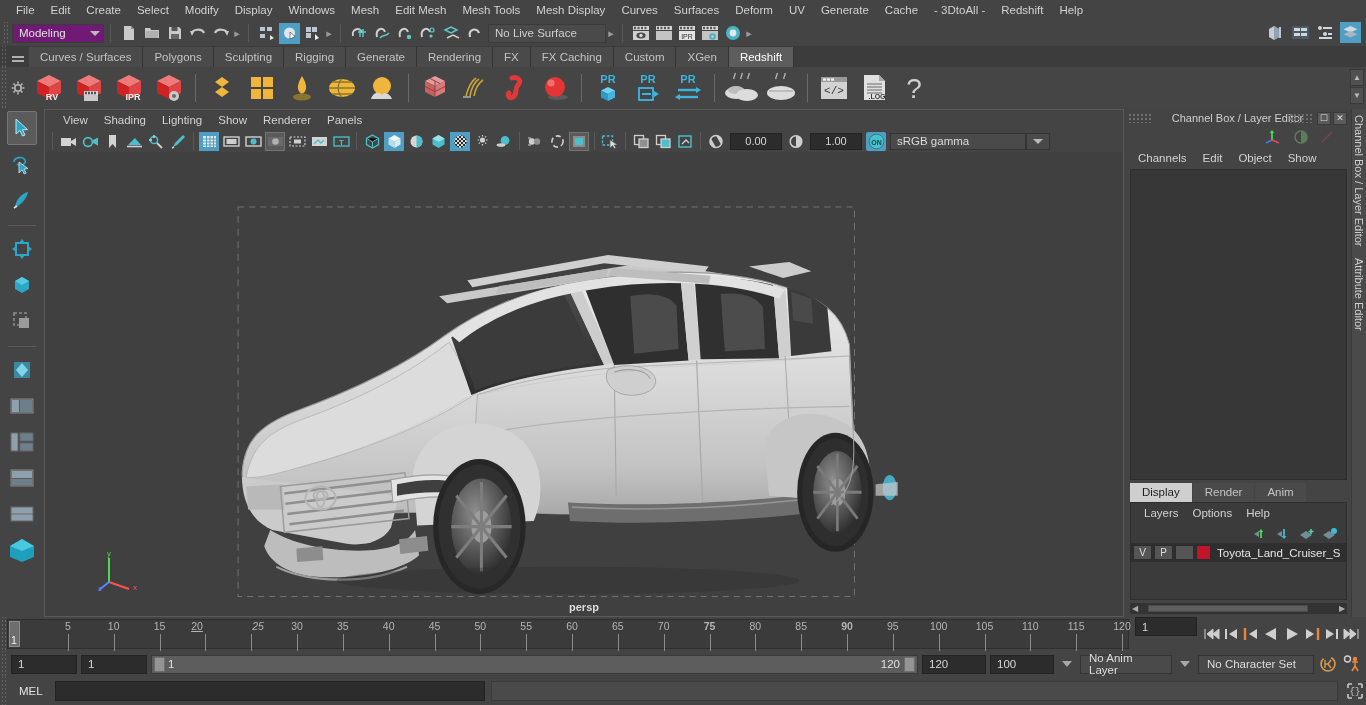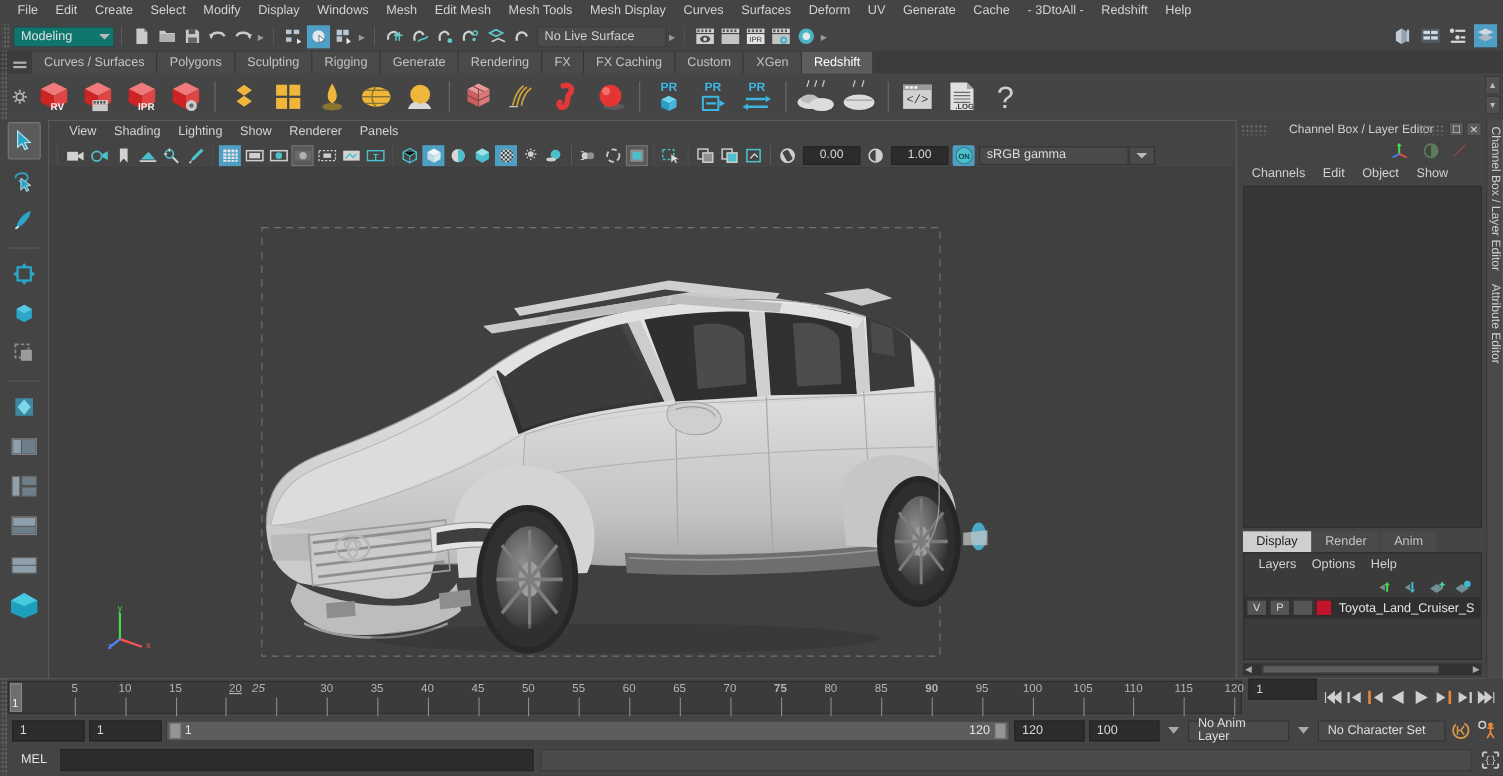"Modeling" .modesel { background: #0f766e -> #701a75 }
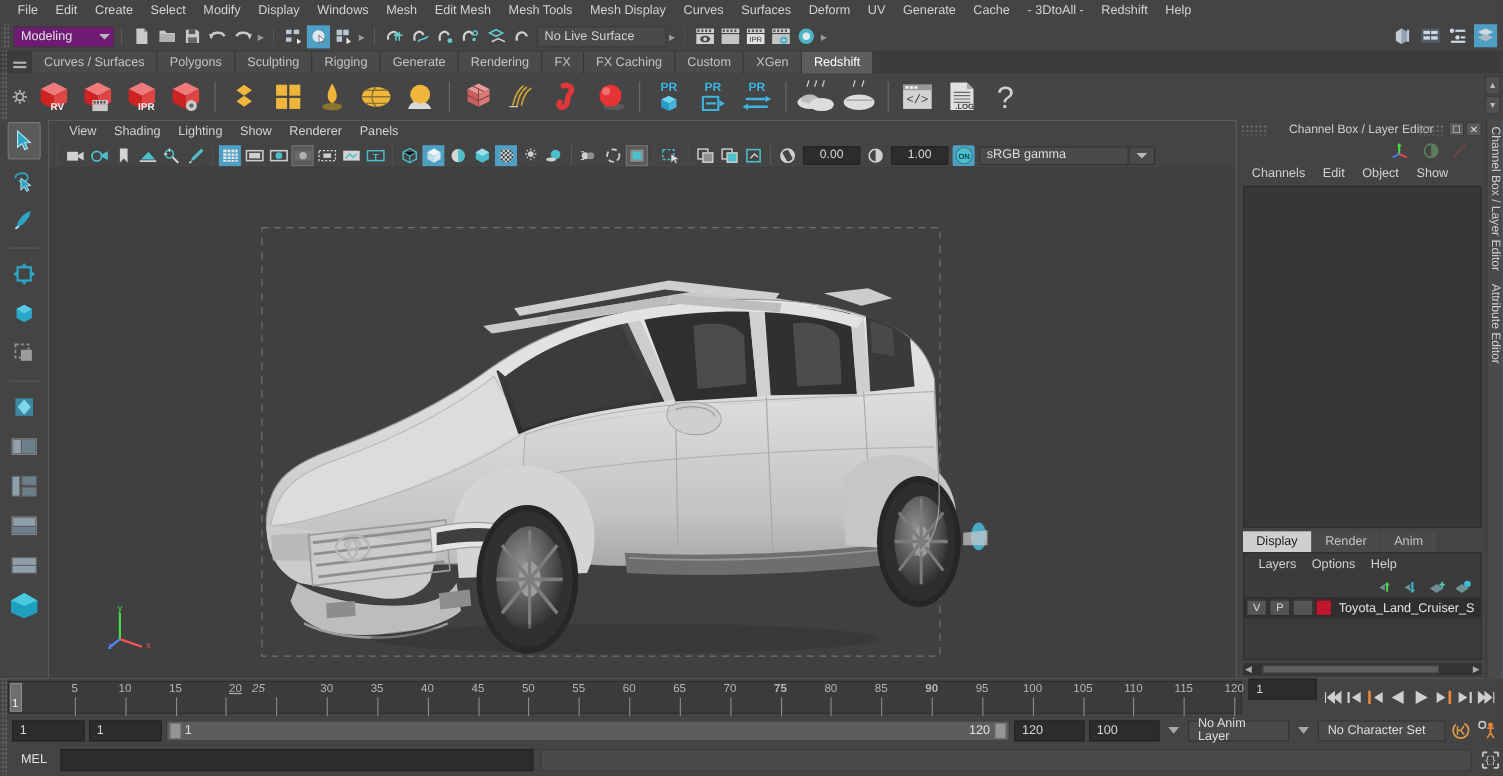"persp" div.vp-label { html: none -> <div>persp</div> }
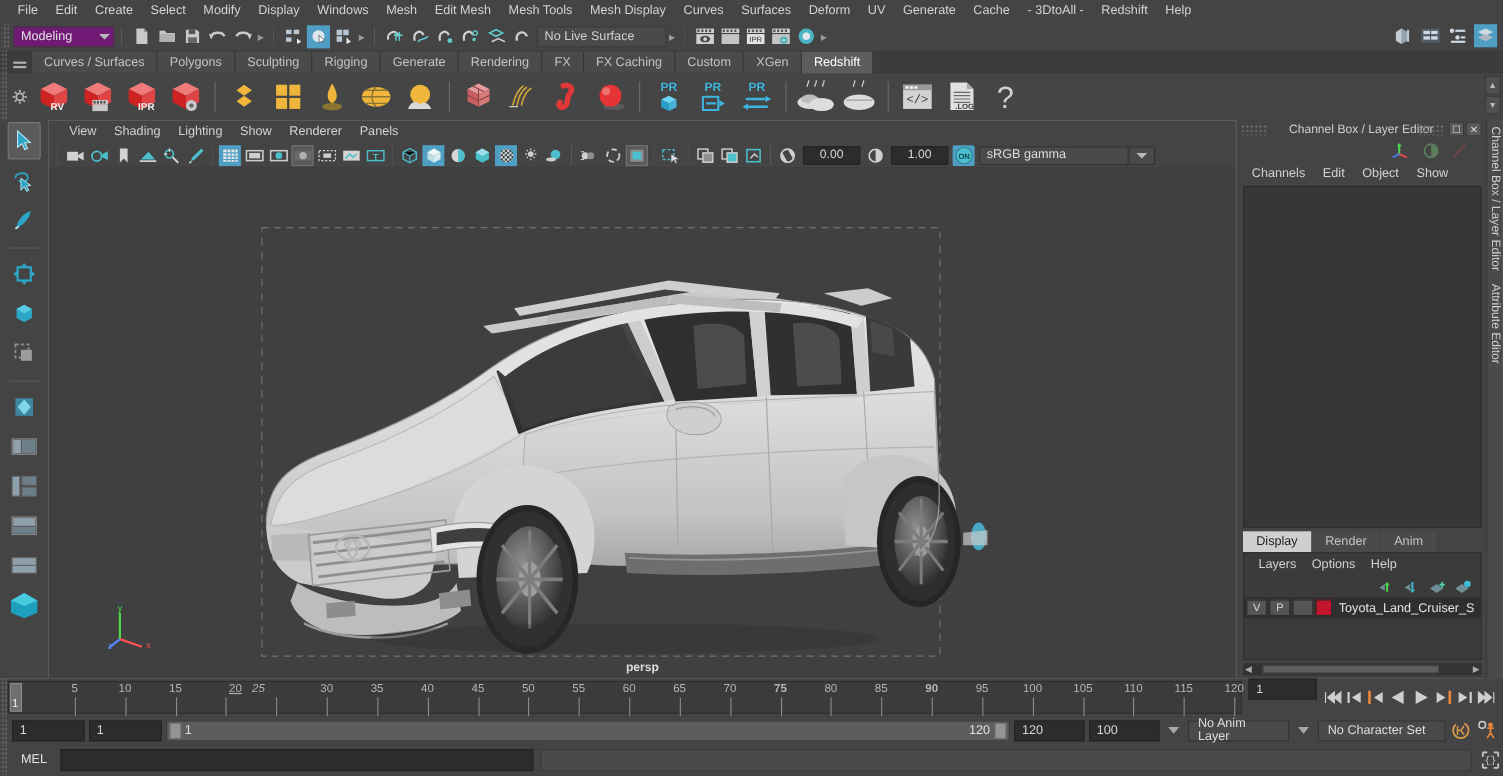"20" div.ticklabel { left: 206px -> 189px }
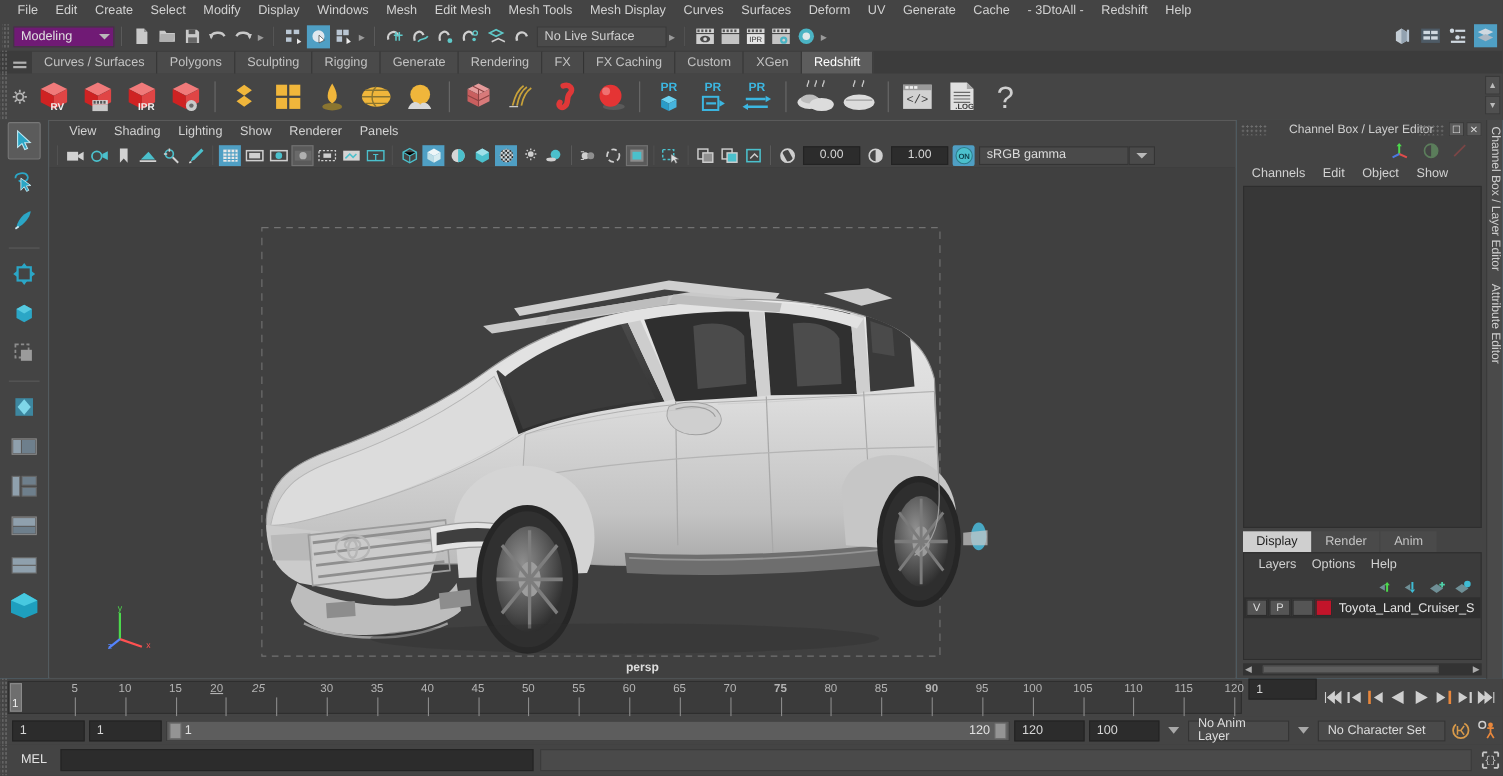"25" div.ticklabel { left: 227px -> 250px }
